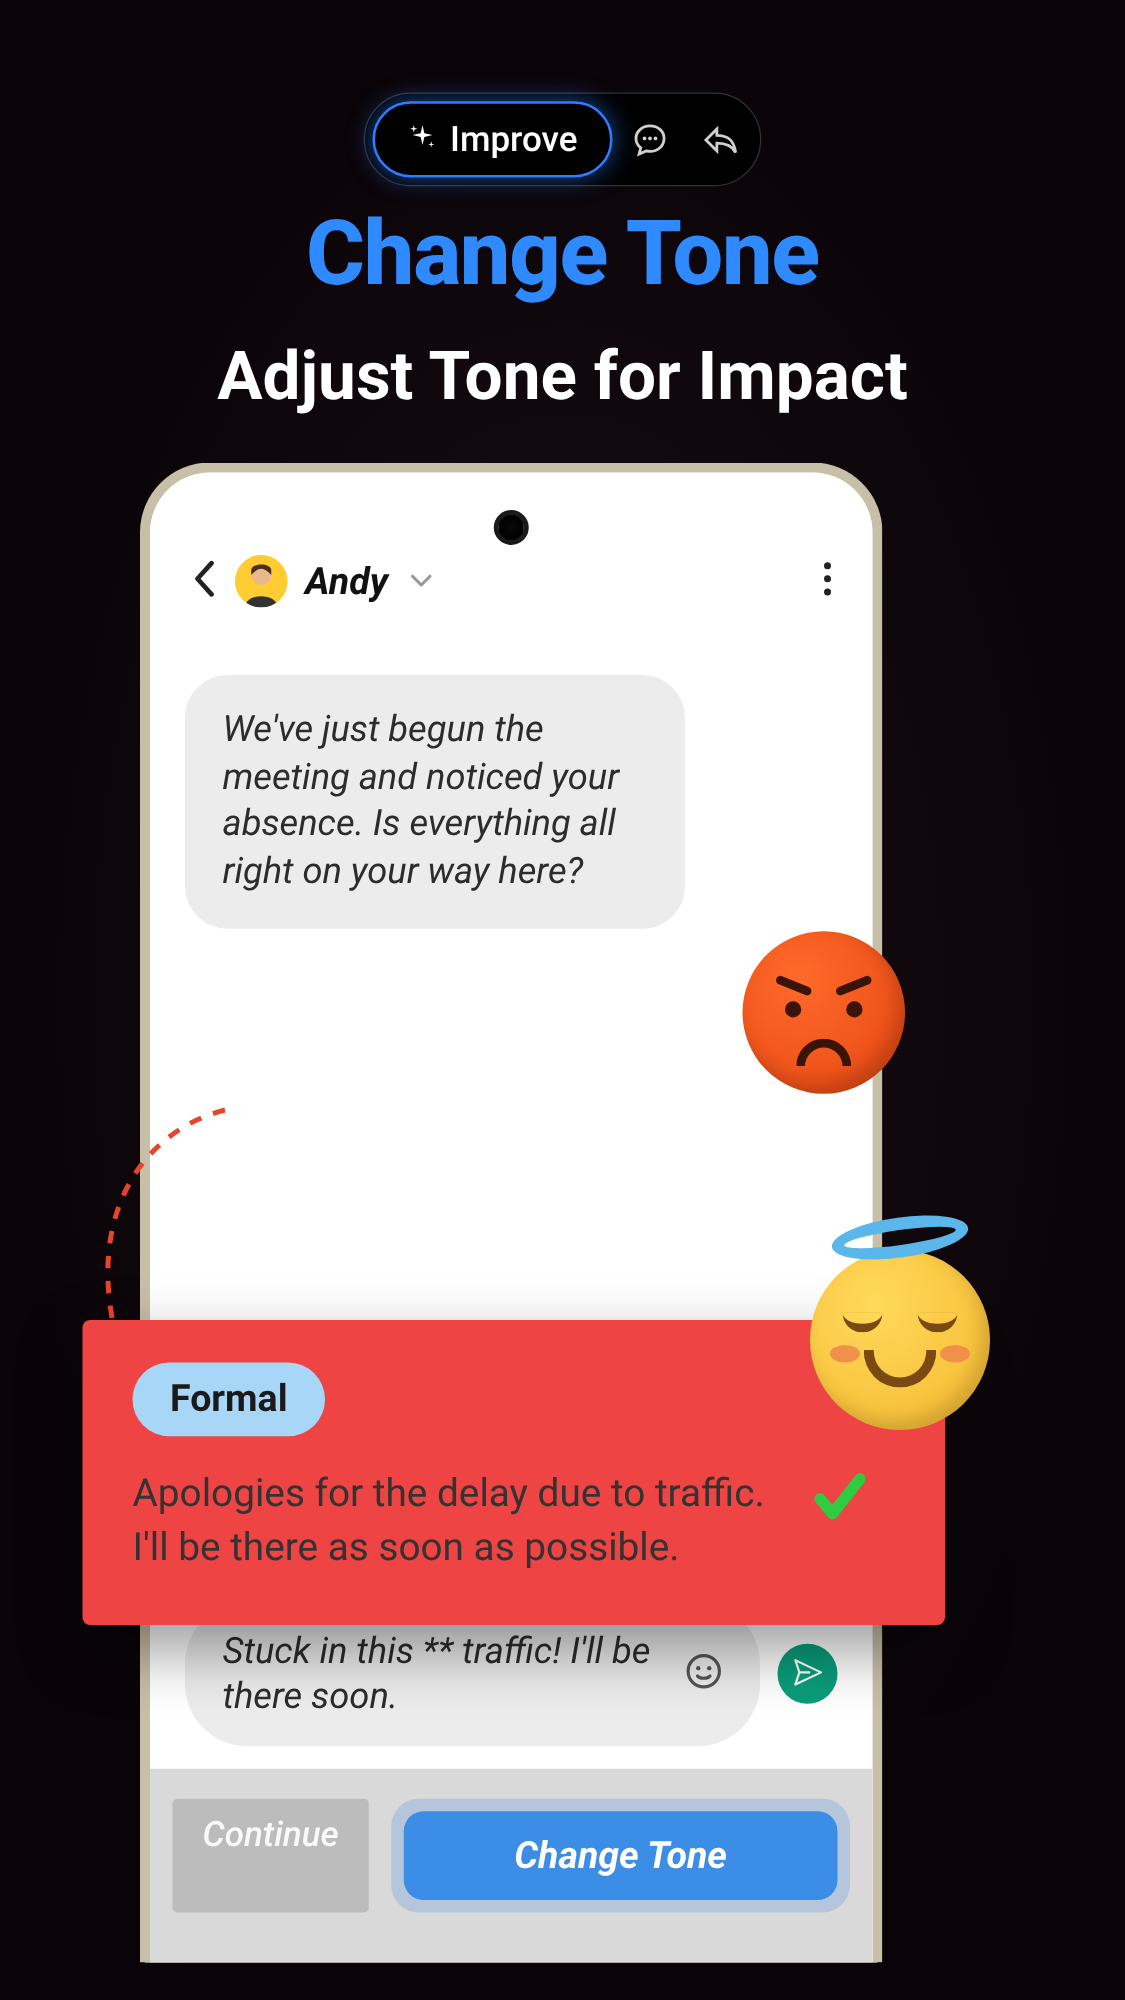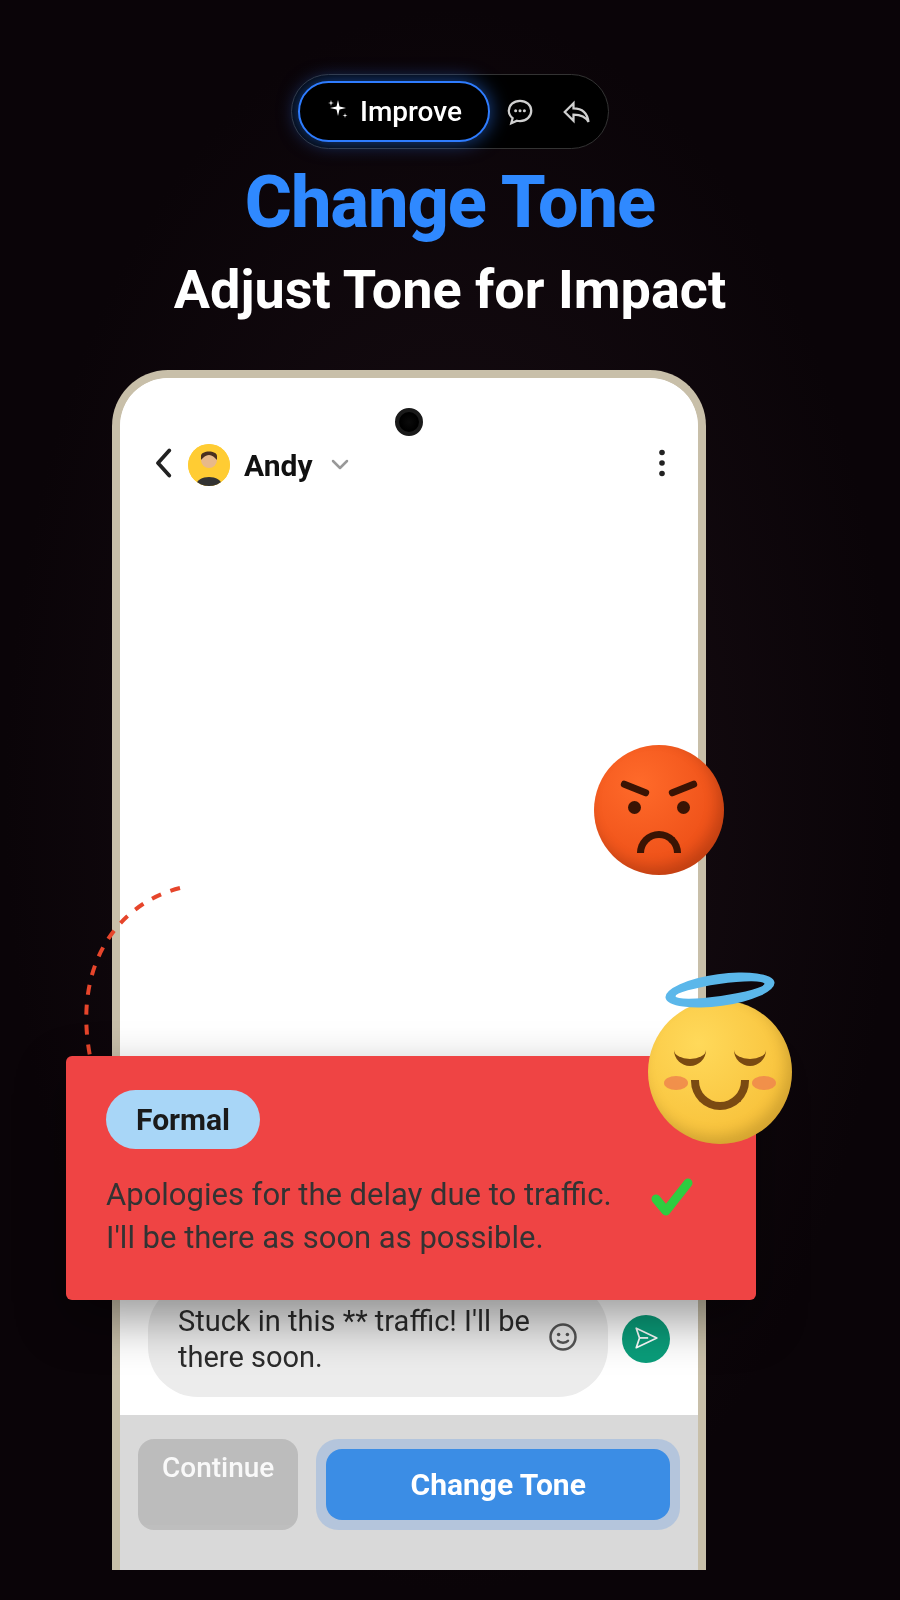"Adjust Tone for Impact" .headline-2 { top: 258px -> 270px }
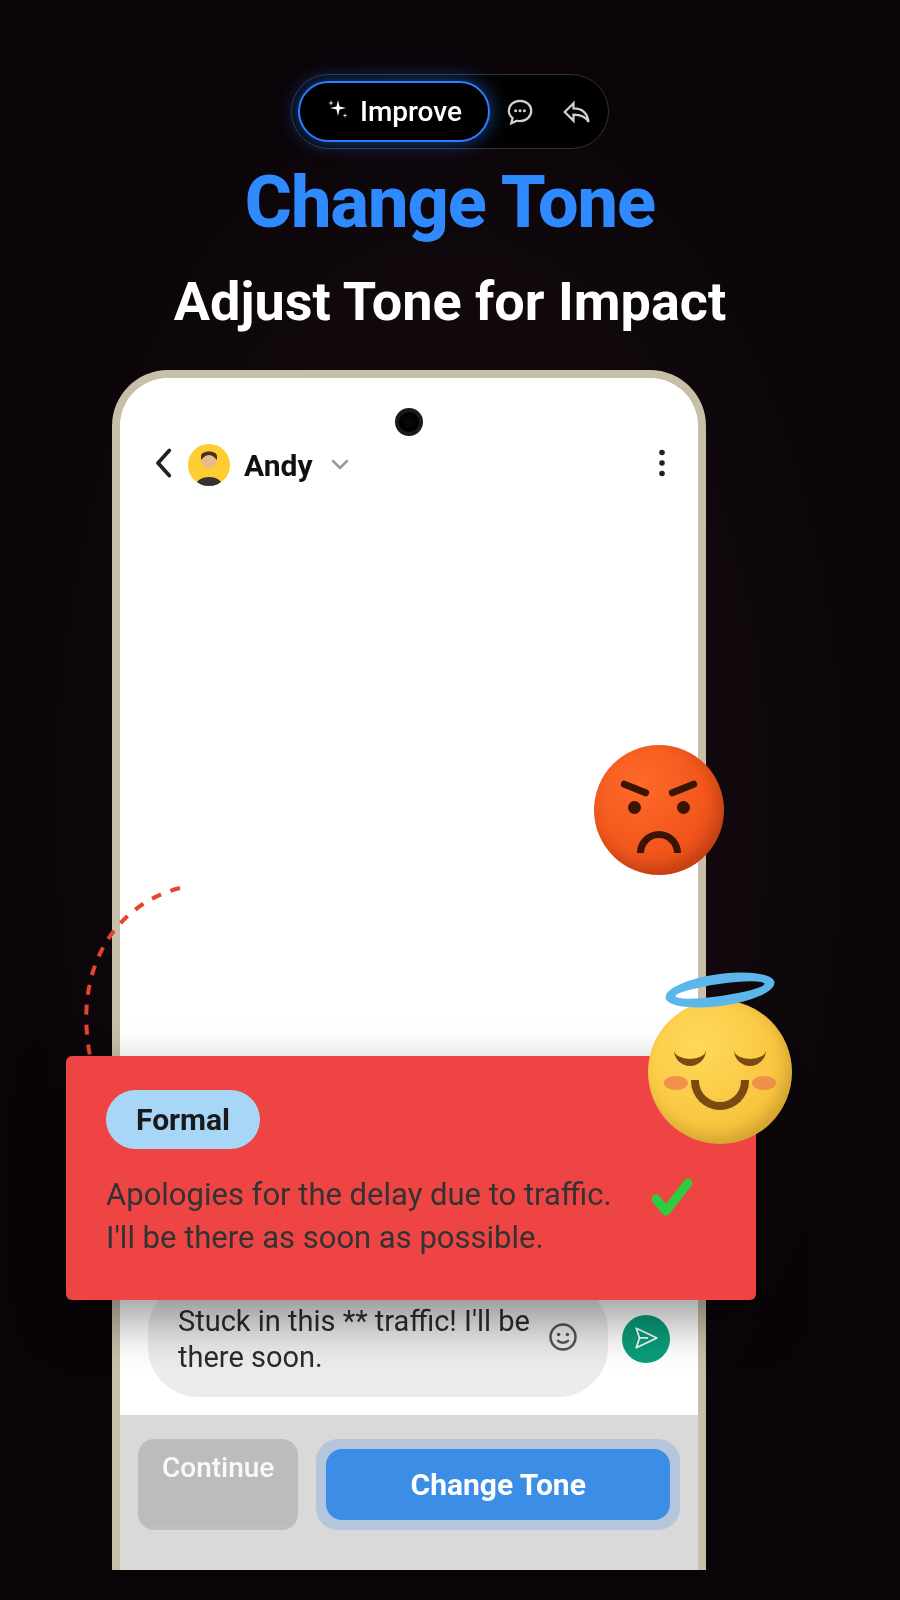"Andy" .phone-inner { font-style: none -> italic }
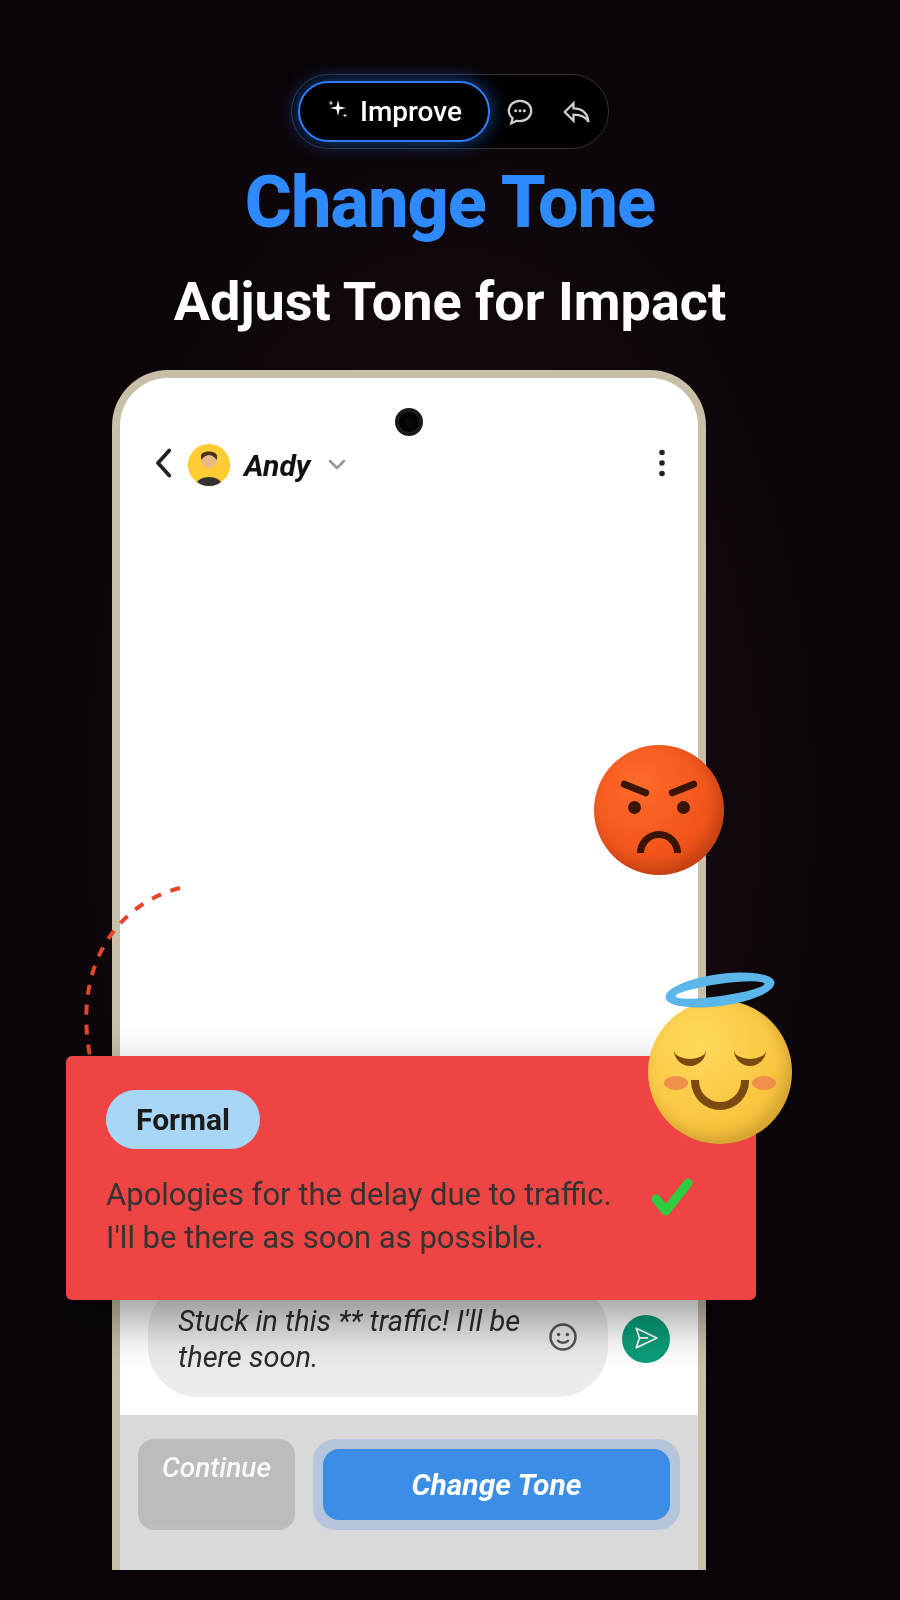"We've just begun the meeting" div.bubble-in { html: none -> <div>We've just begun the meeting and noticed your absence. Is everything all right on your way here?</div> }
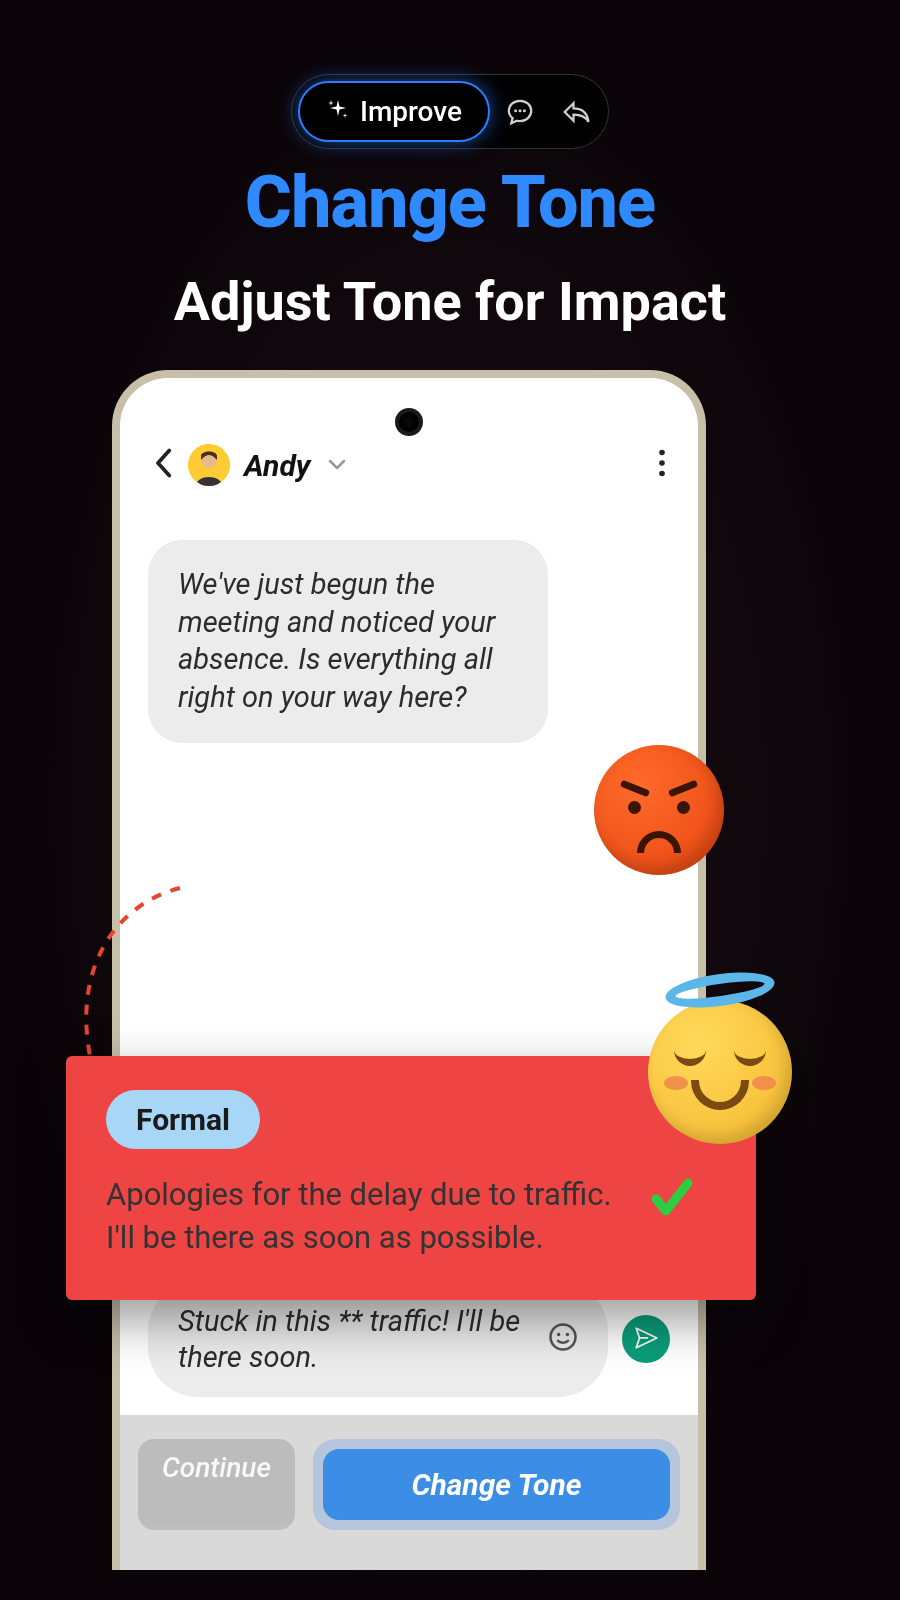"Continue" .btn-continue { border-radius: 16px -> 4px }
